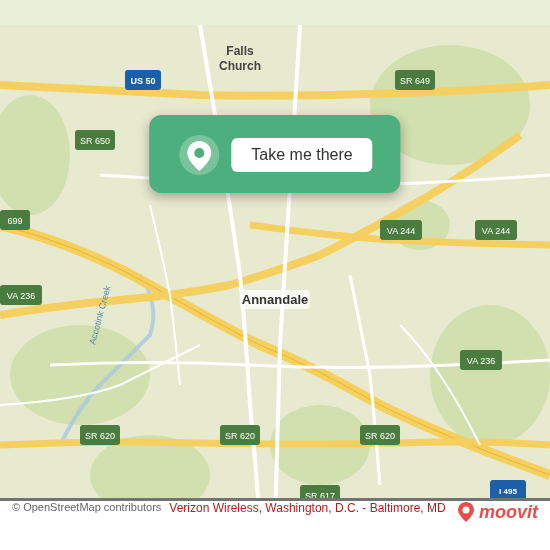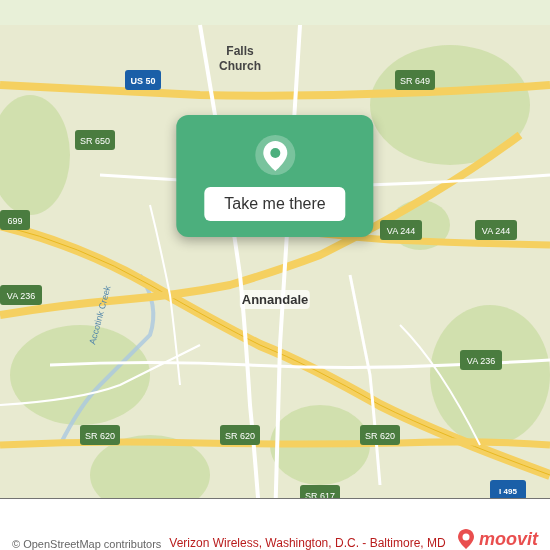"Take me there" #tooltip-card { flex-direction: column -> row }
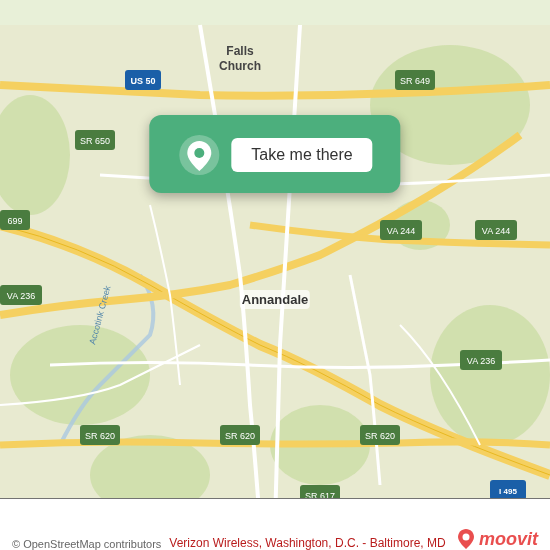"© OpenStreetMap contributors" #bottom-bar { align-items: flex-end -> flex-start; border-top: 1px solid #737373 -> 3px solid #737373 }
